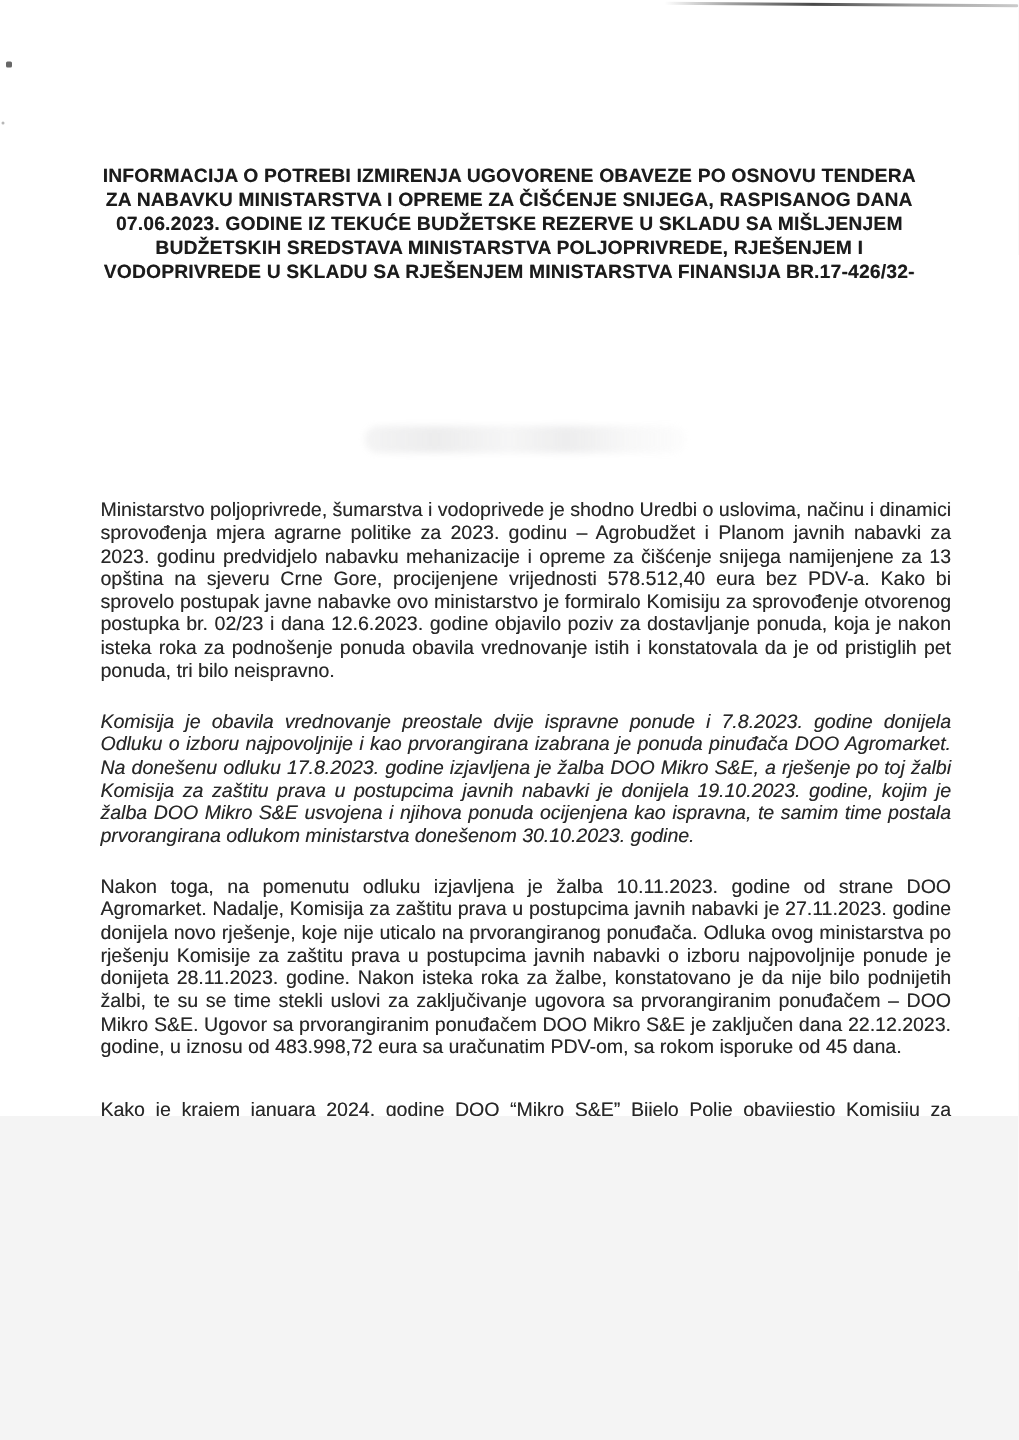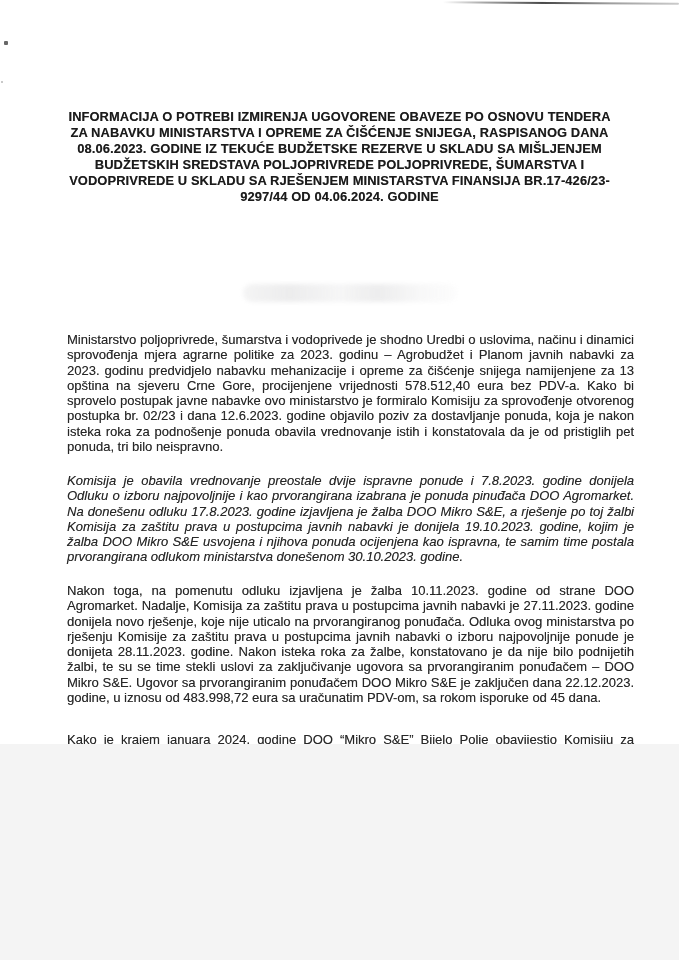"08.06.2023. GODINE IZ TEKUĆE BUDŽETSKE" span.title-line { text: 08.06.2023 -> 07.06.2023 }
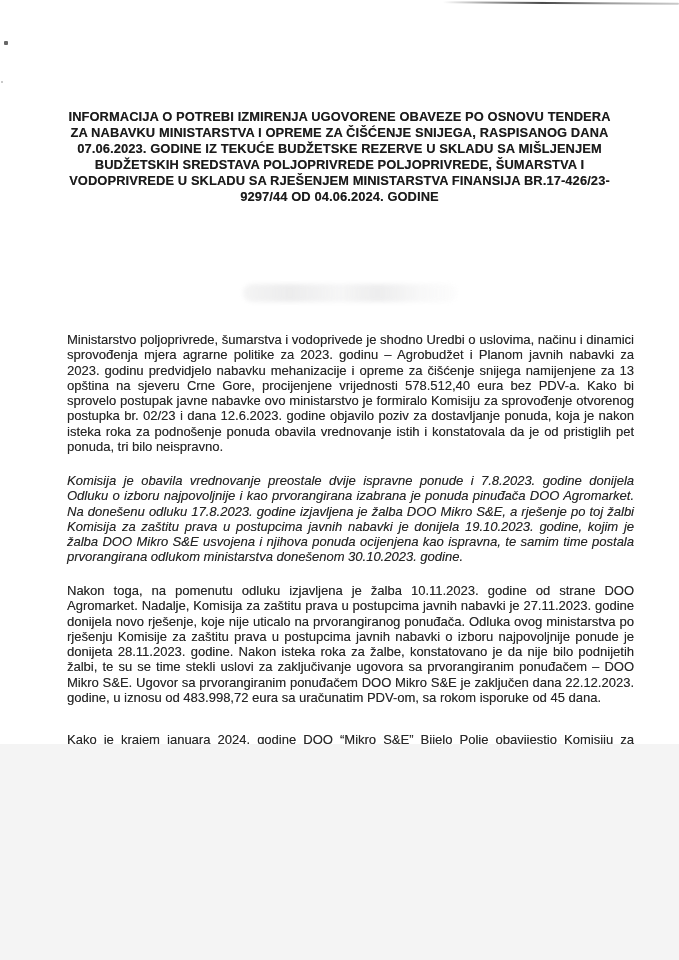"BUDŽETSKIH SREDSTAVA POLJOPRIVREDE" span.title-line { text: POLJOPRIVREDE POLJOPRIVREDE, ŠUMARSTVA -> MINISTARSTVA POLJOPRIVREDE, RJEŠENJEM }
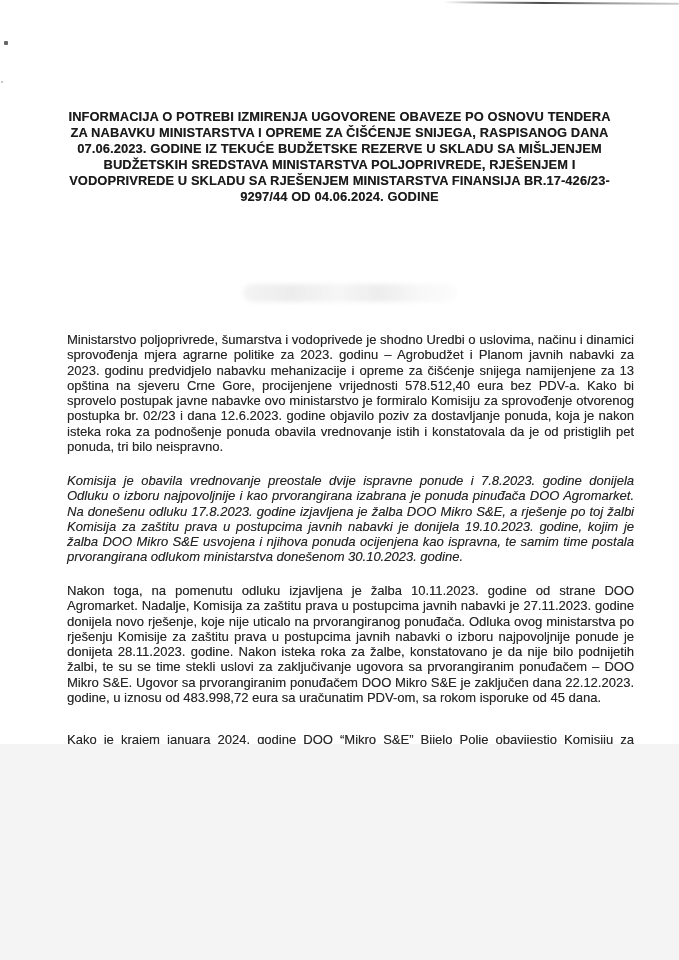"VODOPRIVREDE U SKLADU SA RJEŠENJEM" span.title-line { text: BR.17-426/23- -> BR.17-426/32- }
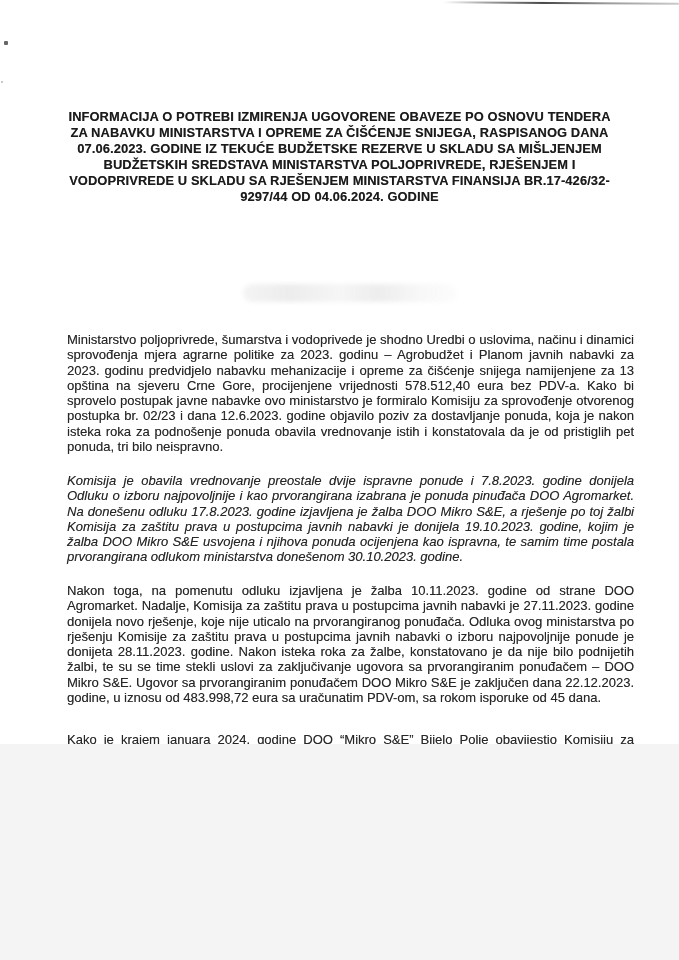"9297/44 OD 04.06.2024. GODINE" span.title-line { html: <span>9297/44 OD 04.06.2024. GODINE</span> -> none }
